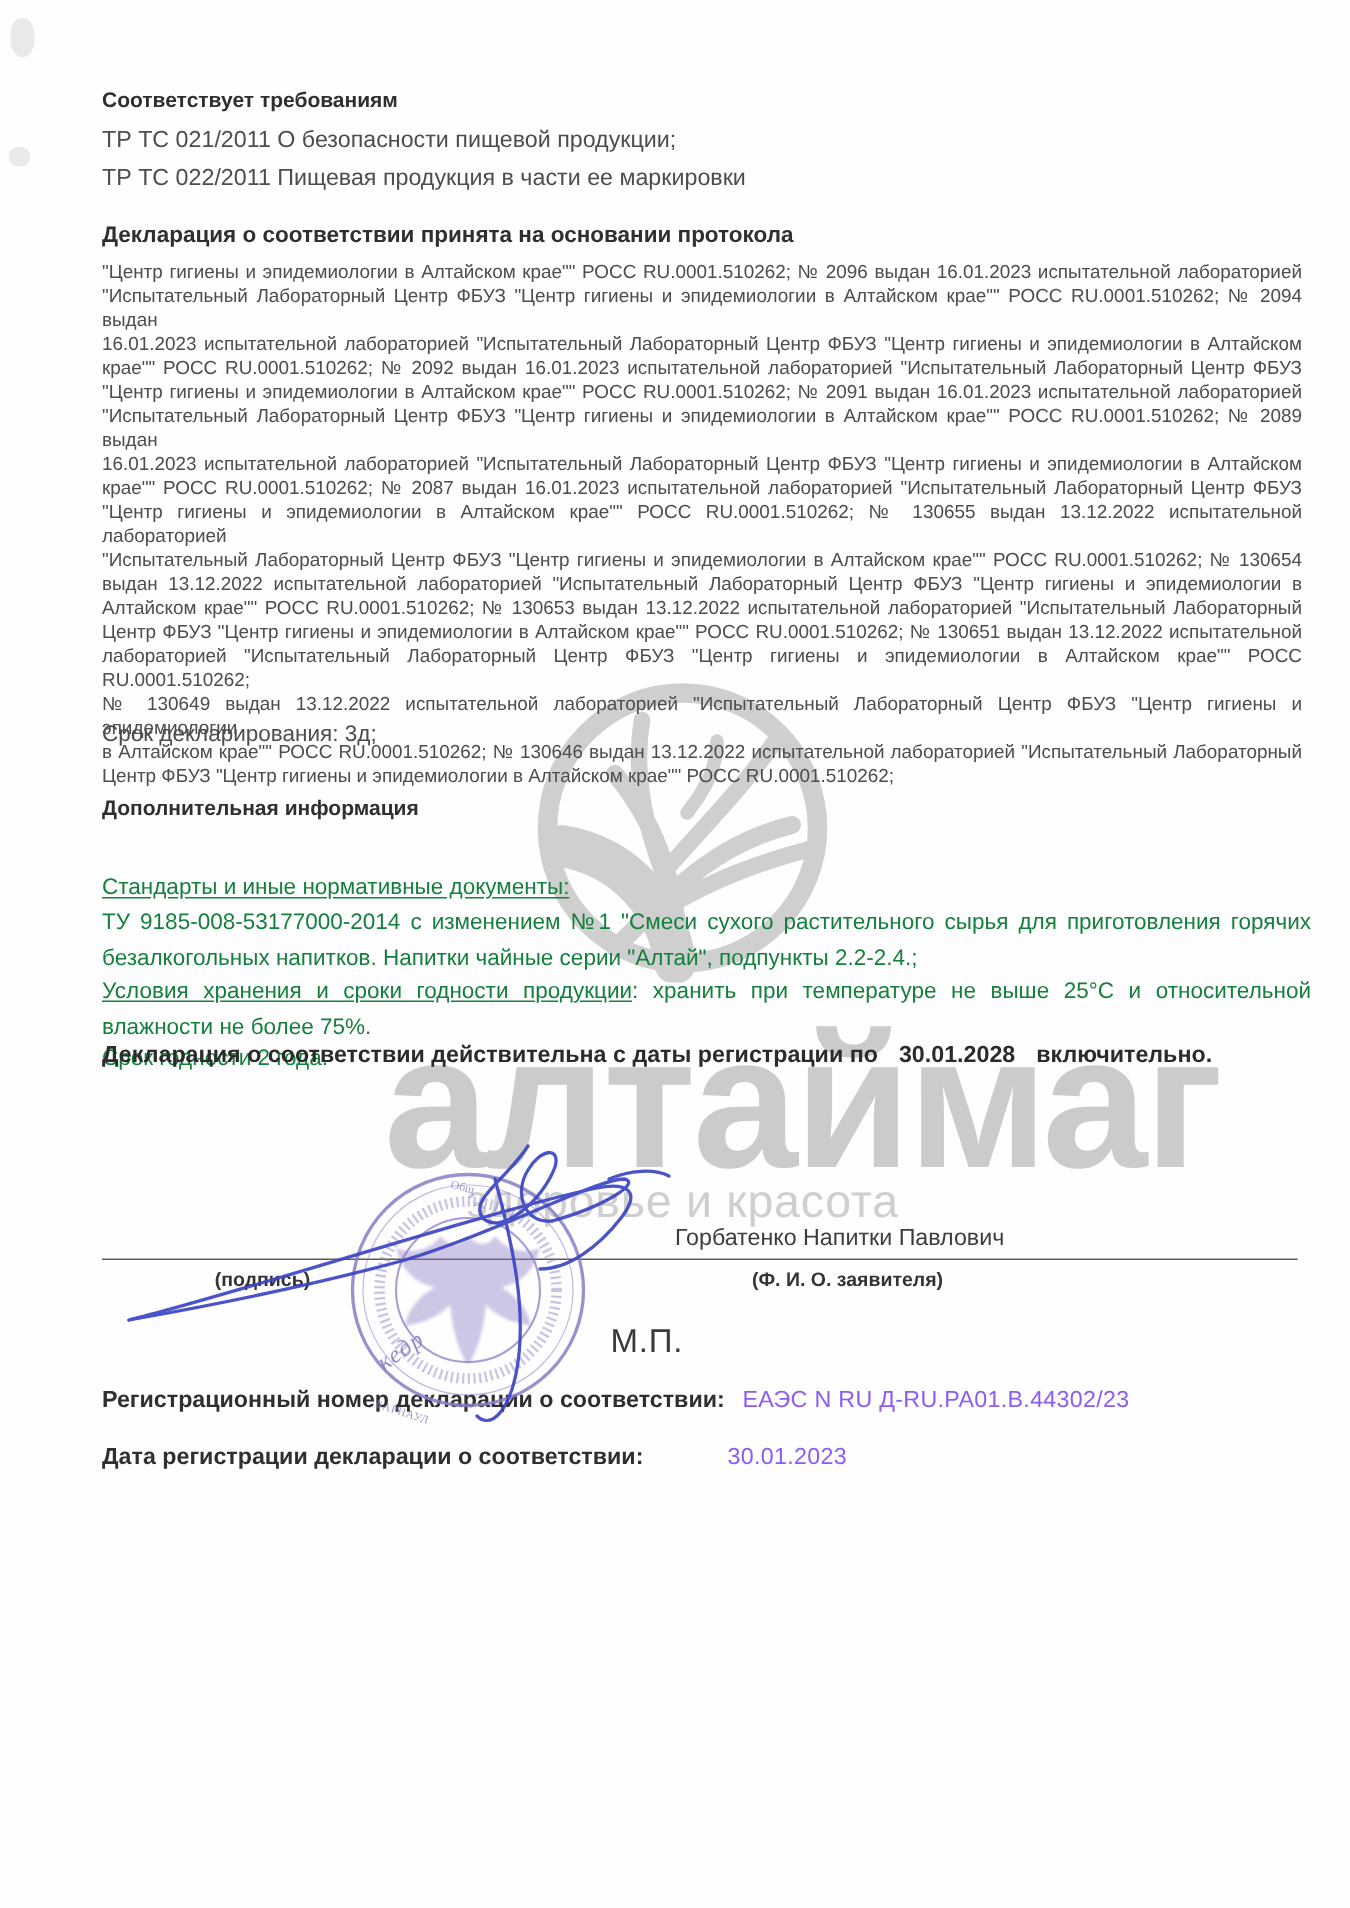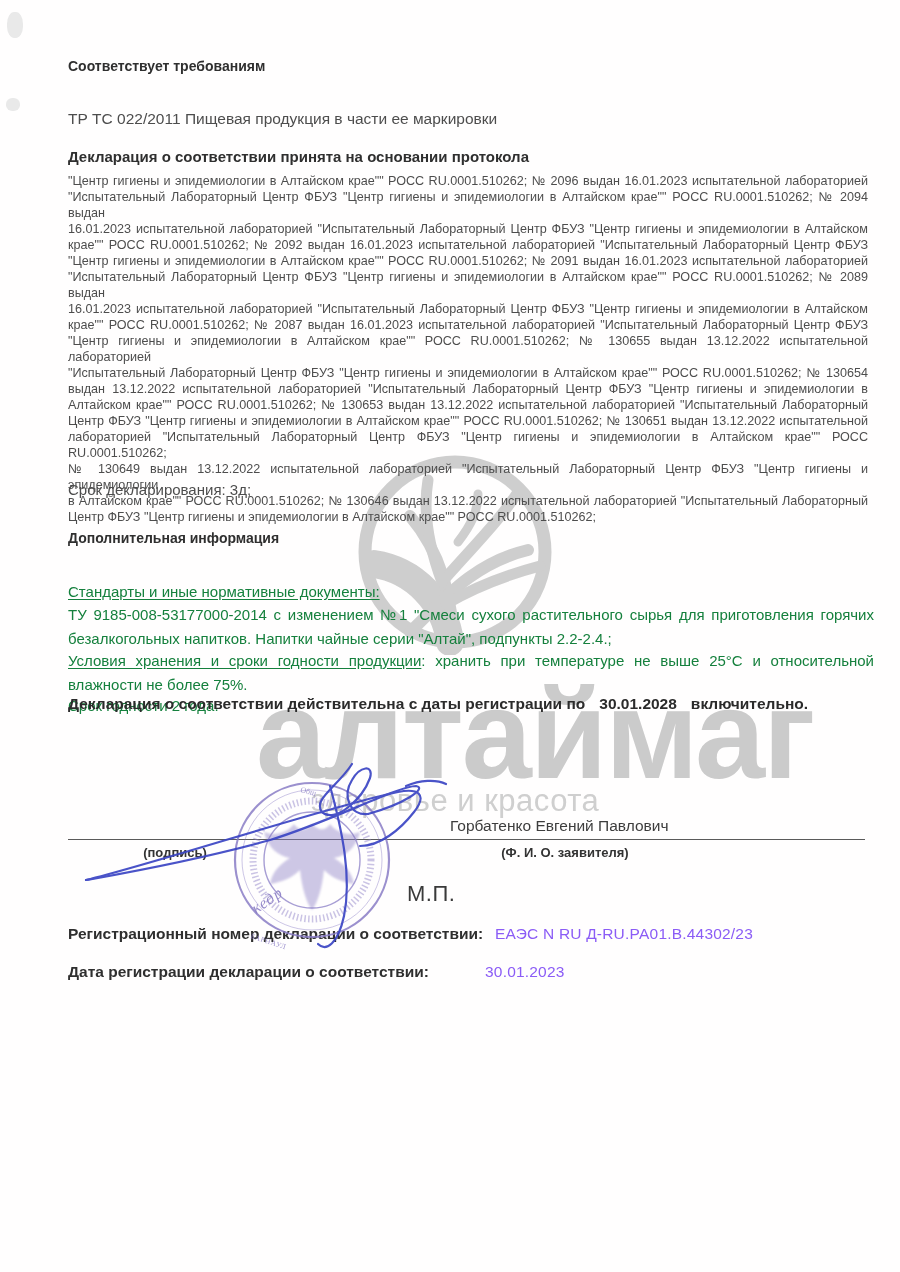"ТР ТС 021/2011 О безопасности" div.abs { html: none -> <div>ТР ТС 021/2011 О безопасности пищевой продукции;</div> }
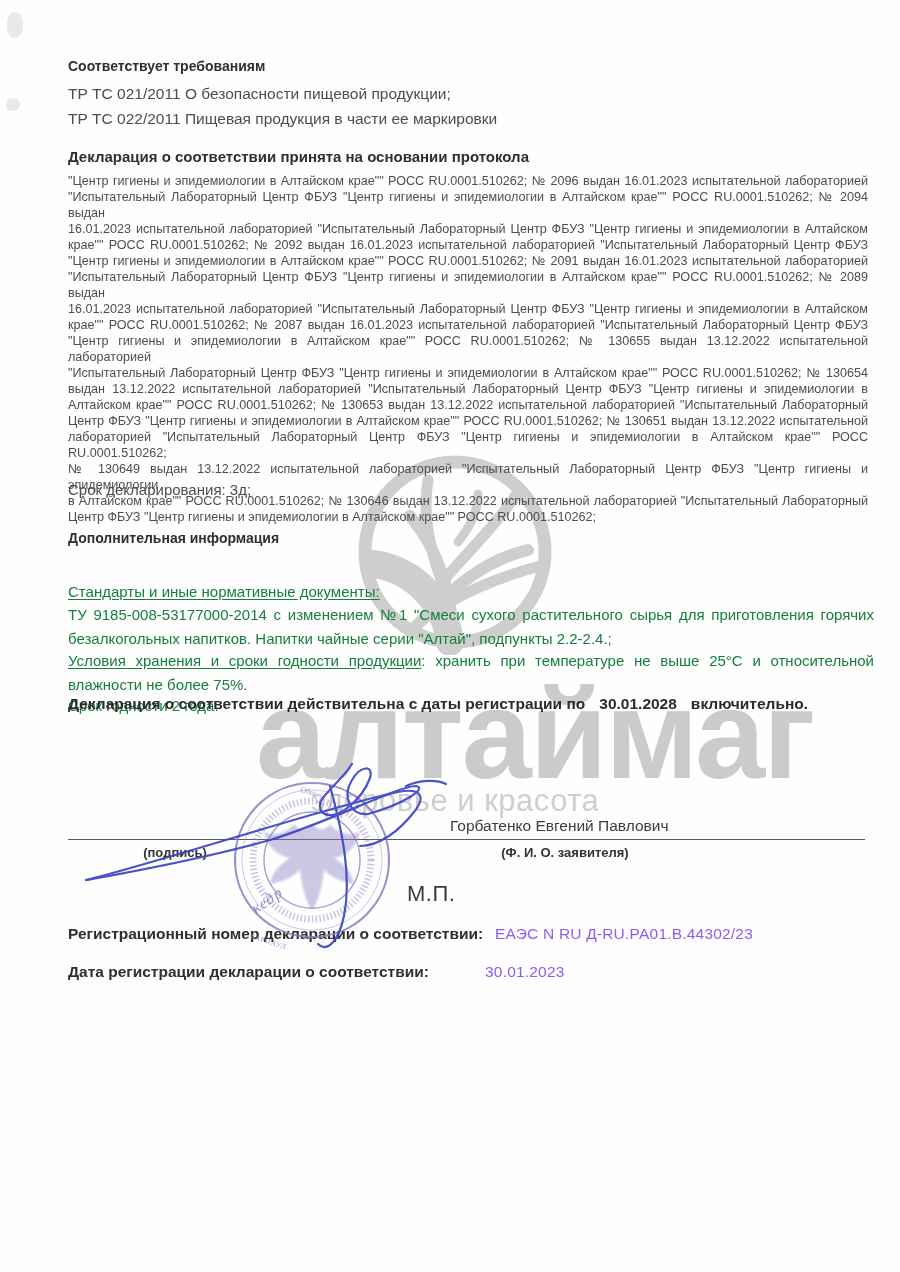"Горбатенко Евгений Павлович" div.abs { text: Евгений -> Напитки }
